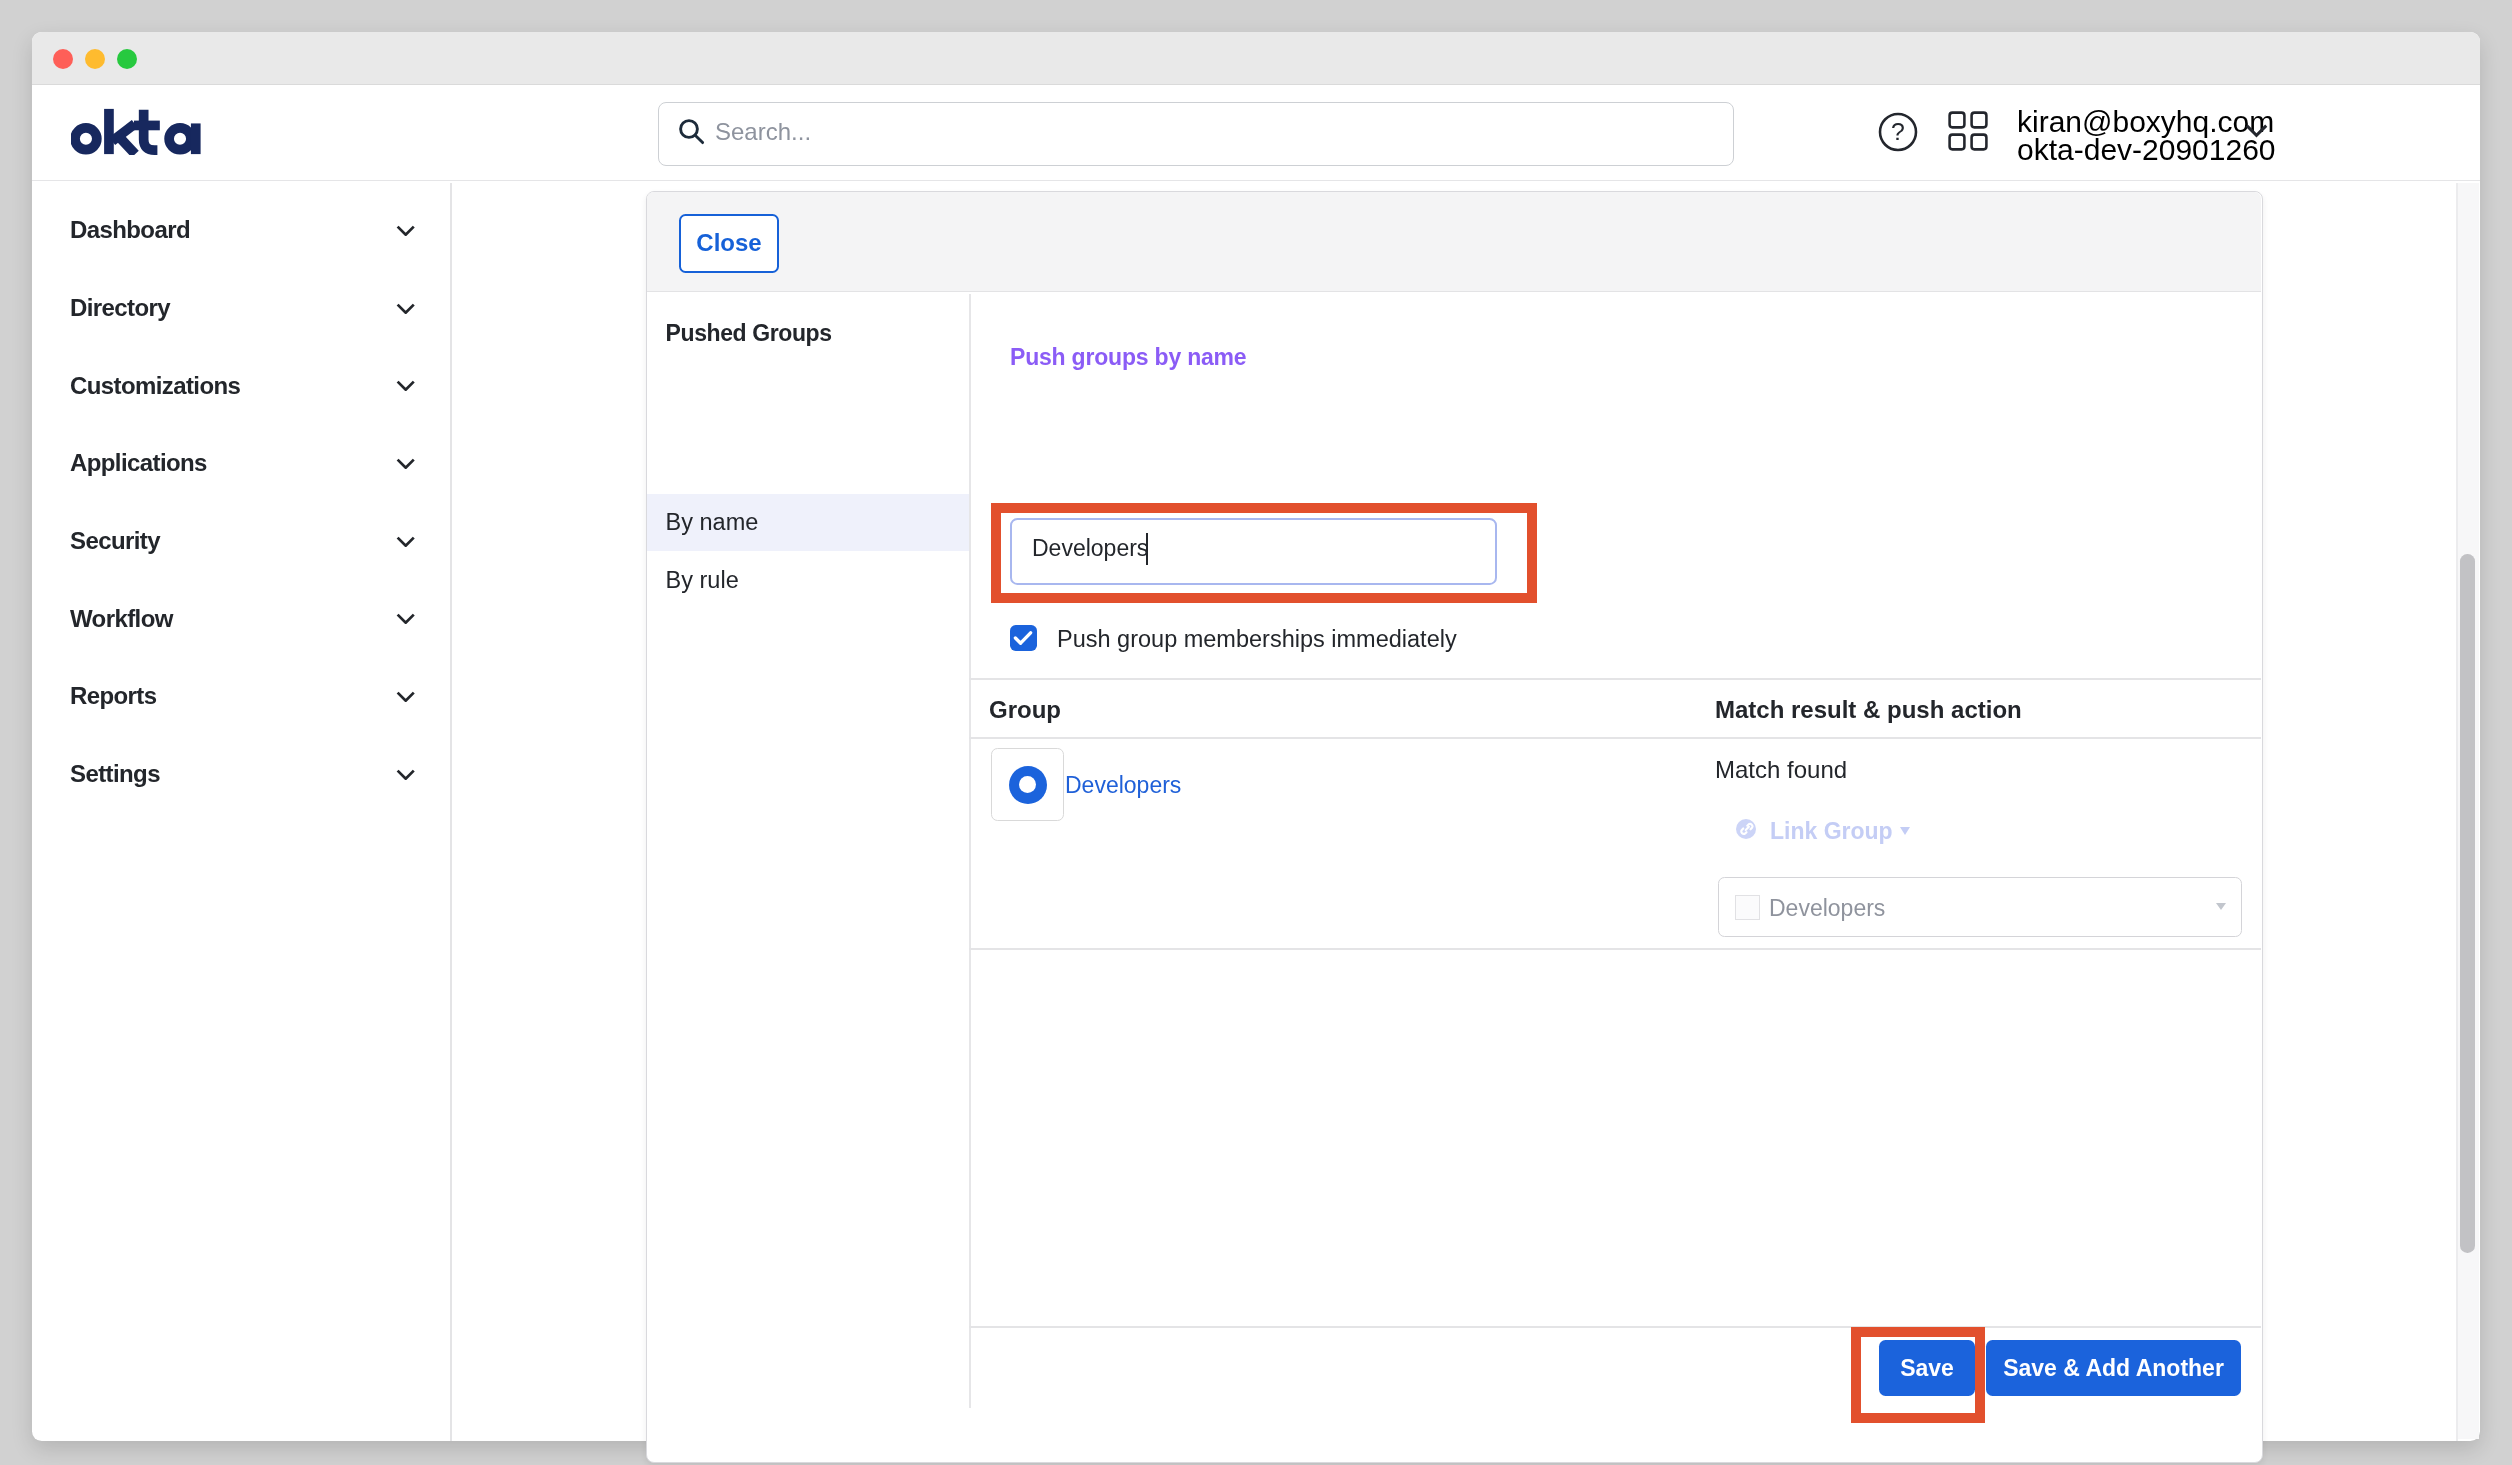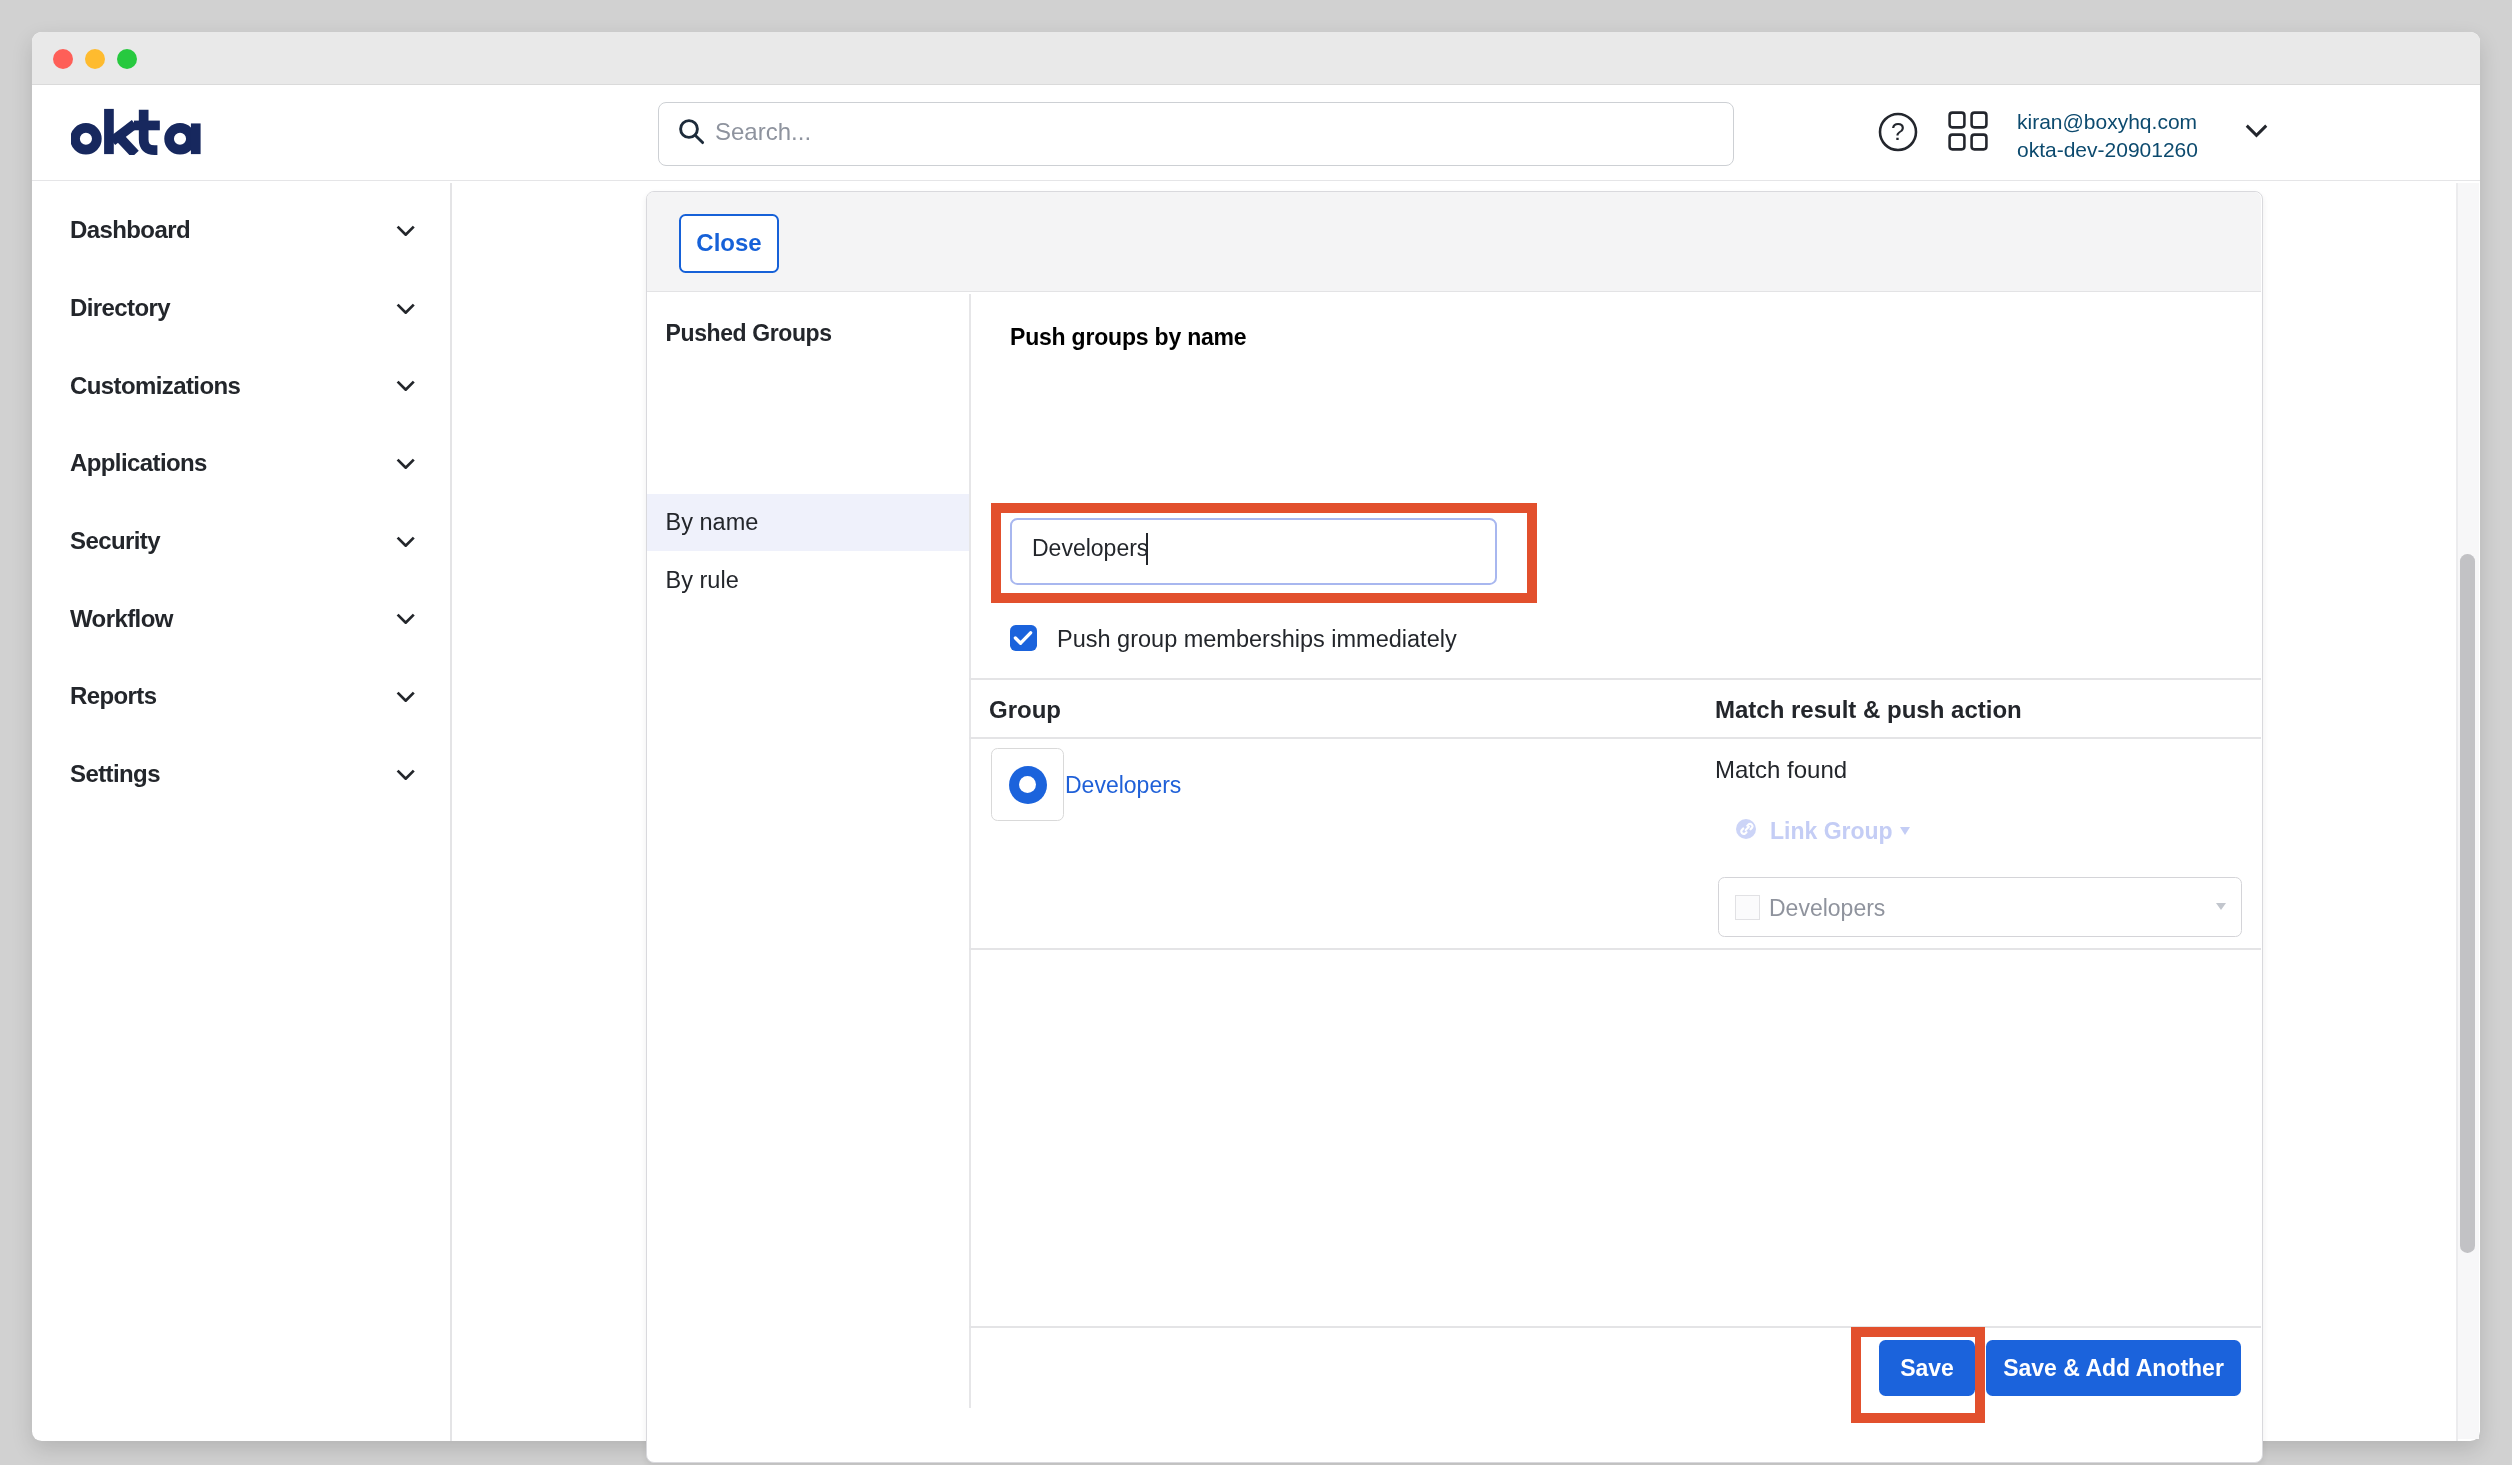"kiran@boxyhq.com" div.abs { color: #0c4a6e -> #000000; font-size: 21px -> 30px; text-align: left -> right }
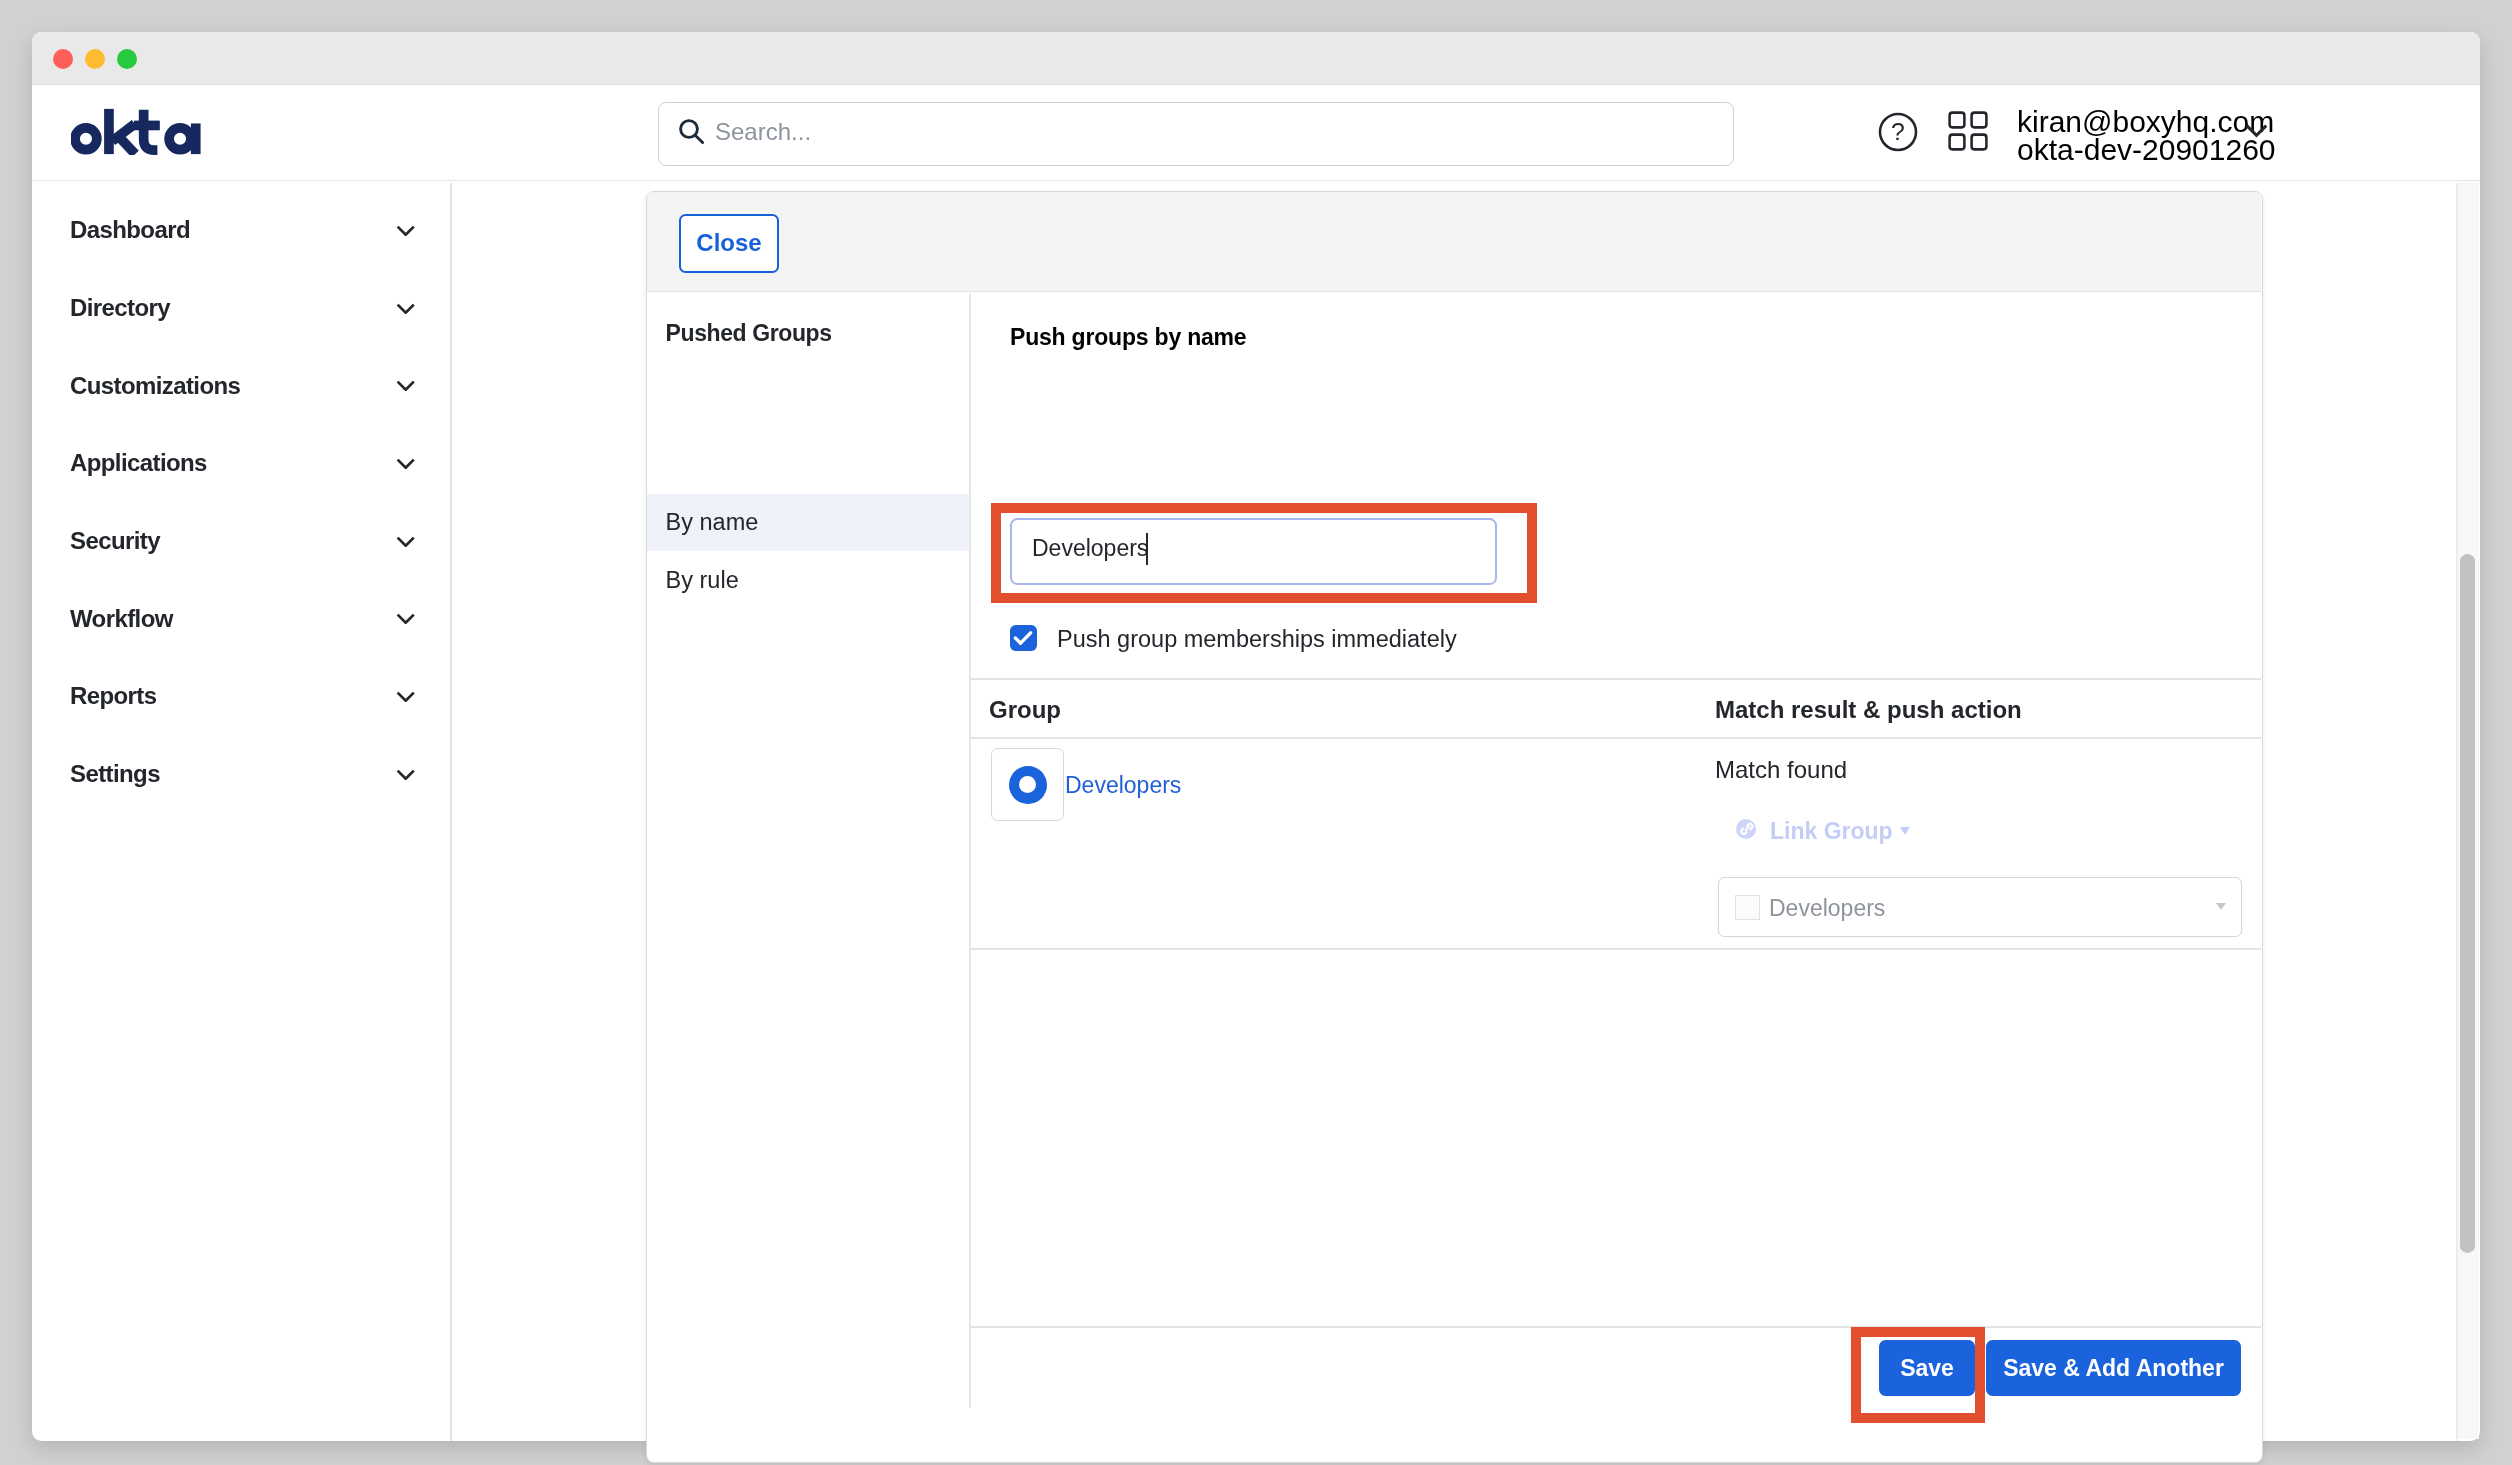"Push groups by name" div.abs { color: #000000 -> #8b5cf6; top: 132px -> 152px }
